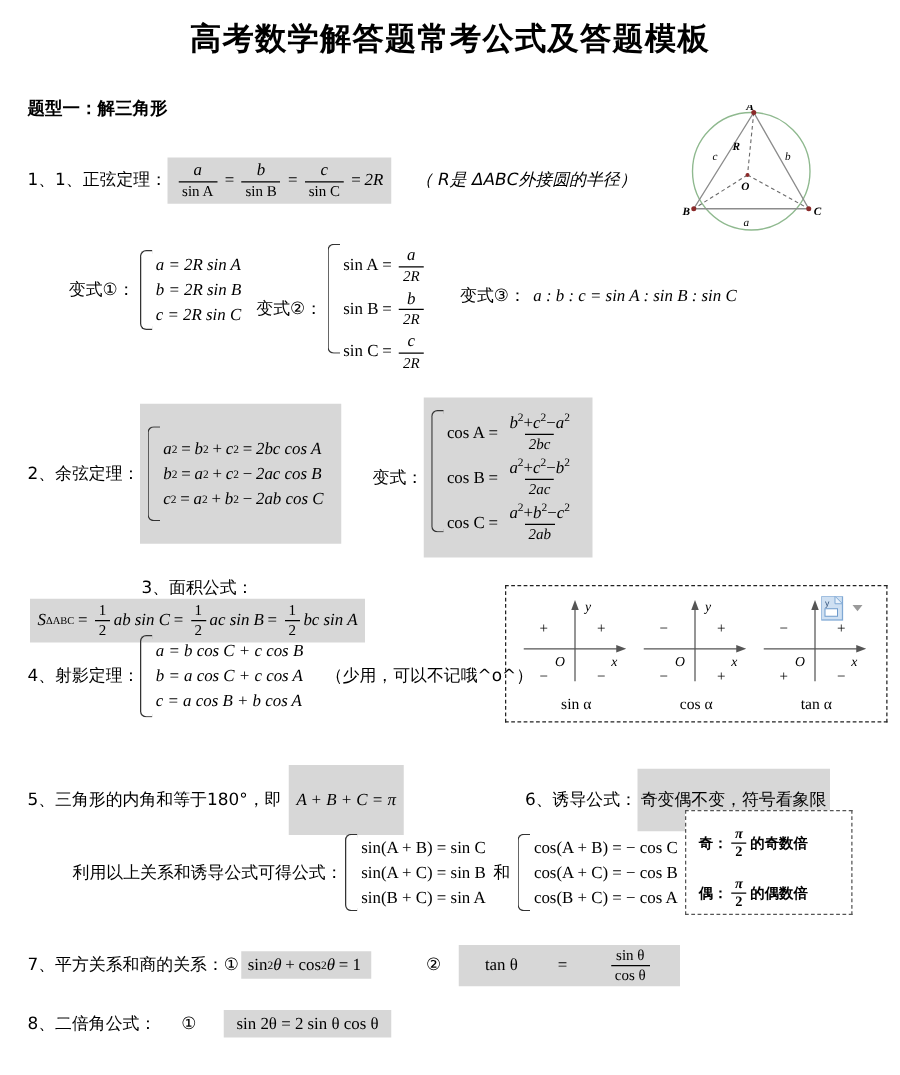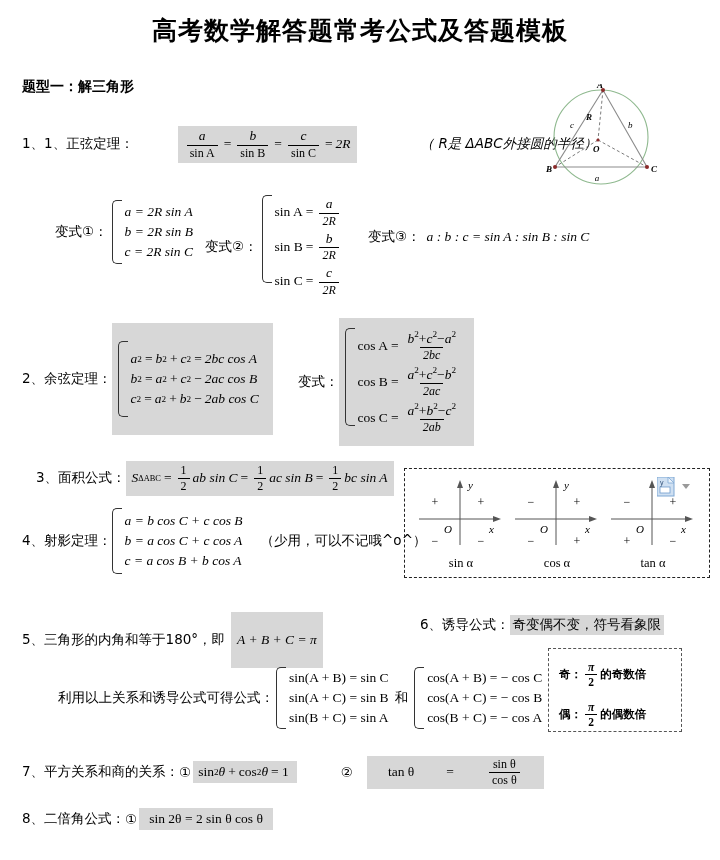"1、1、正弦定理：" div.row { gap: 44px -> none }
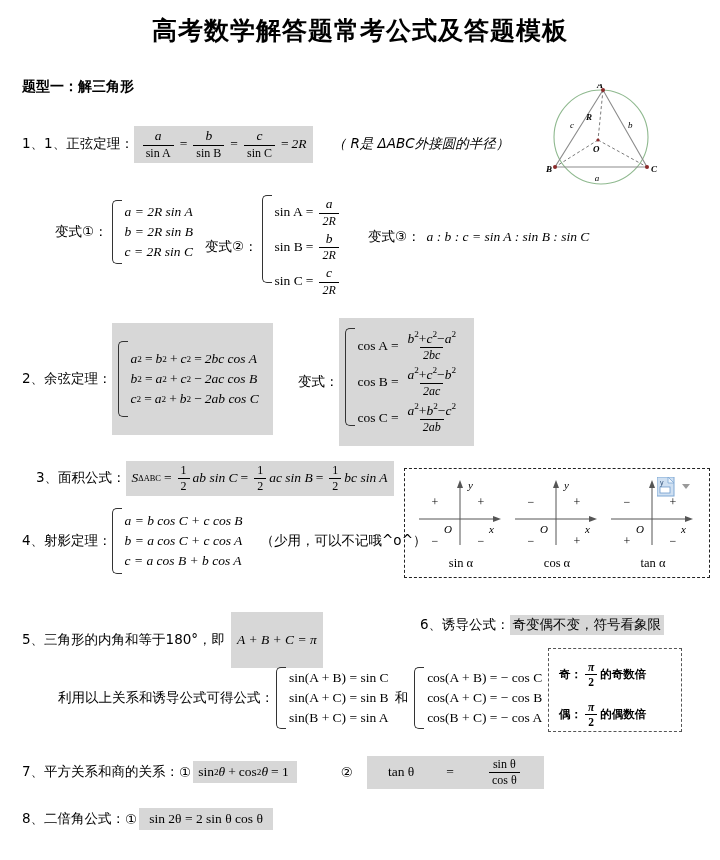"3、面积公式：" div.row { flex-direction: none -> column; left: 36px -> 24px }
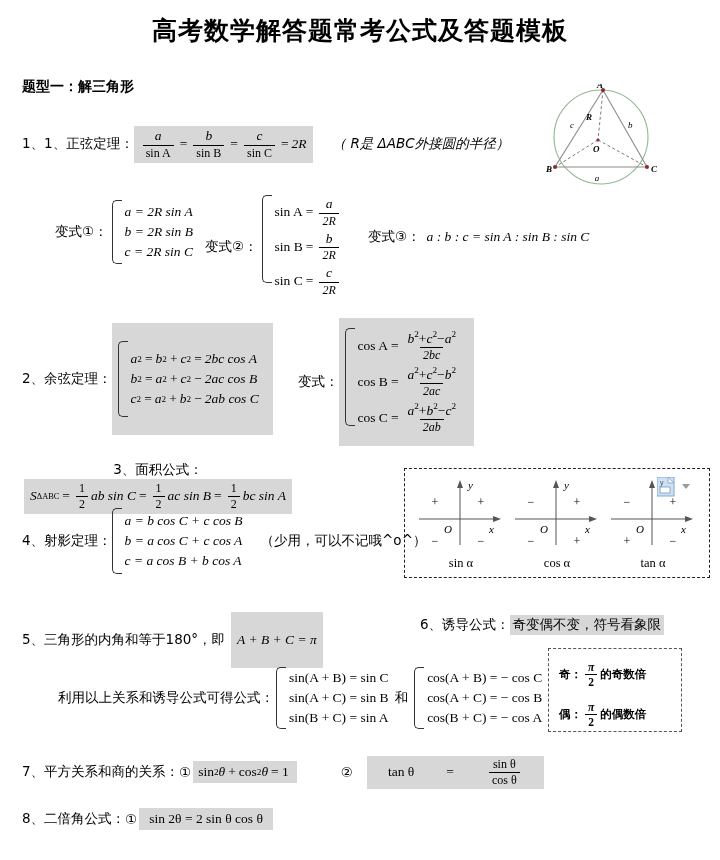"奇变偶不变，符号看象限" span.item-label { padding: 1px 3px -> 16px 3px }
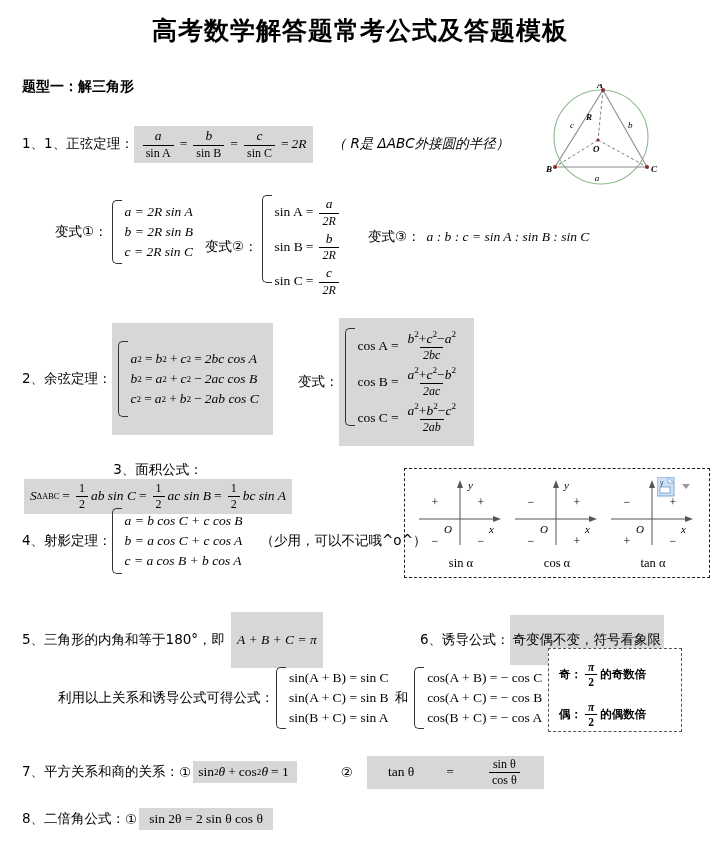"8、二倍角公式：" div.row { gap: none -> 20px }
